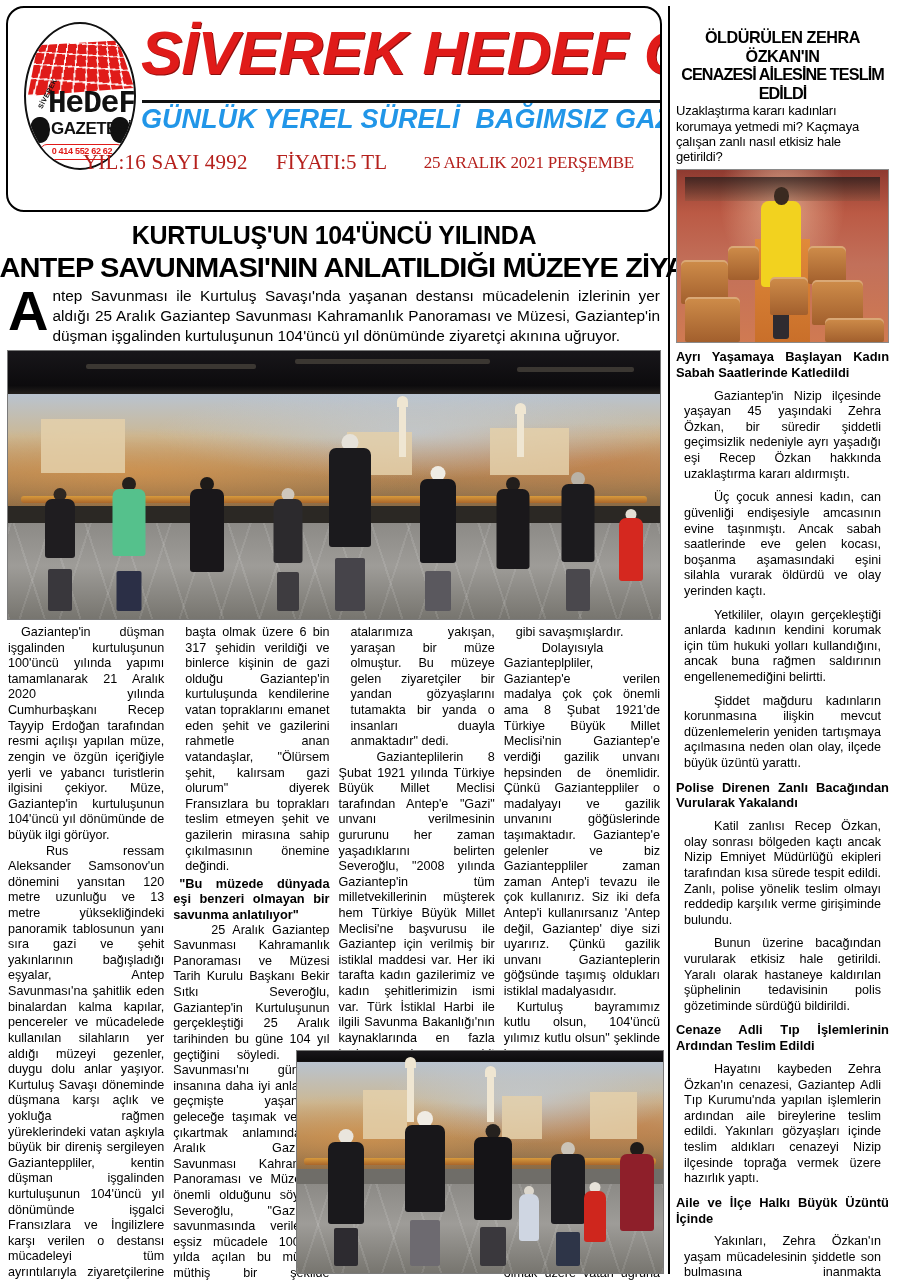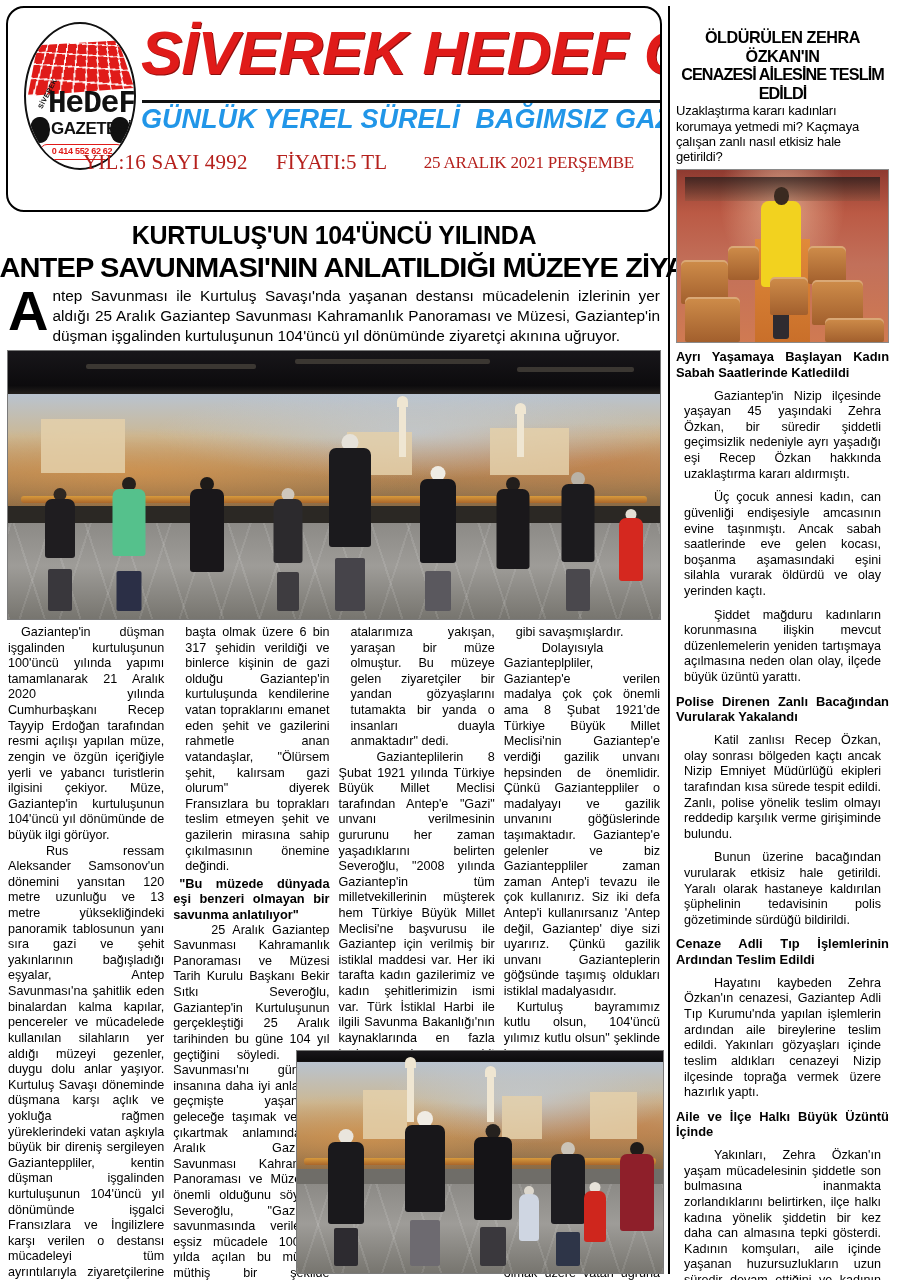"Yetkililer, olayın gerçekleştiği anlarda" p { html: none -> <p>Yetkililer, olayın gerçekleştiği anlarda kadının kendini korumak için tüm hukuki yolları kullandığını, ancak buna rağmen saldırının engellenemediğini belirtti.</p> }
